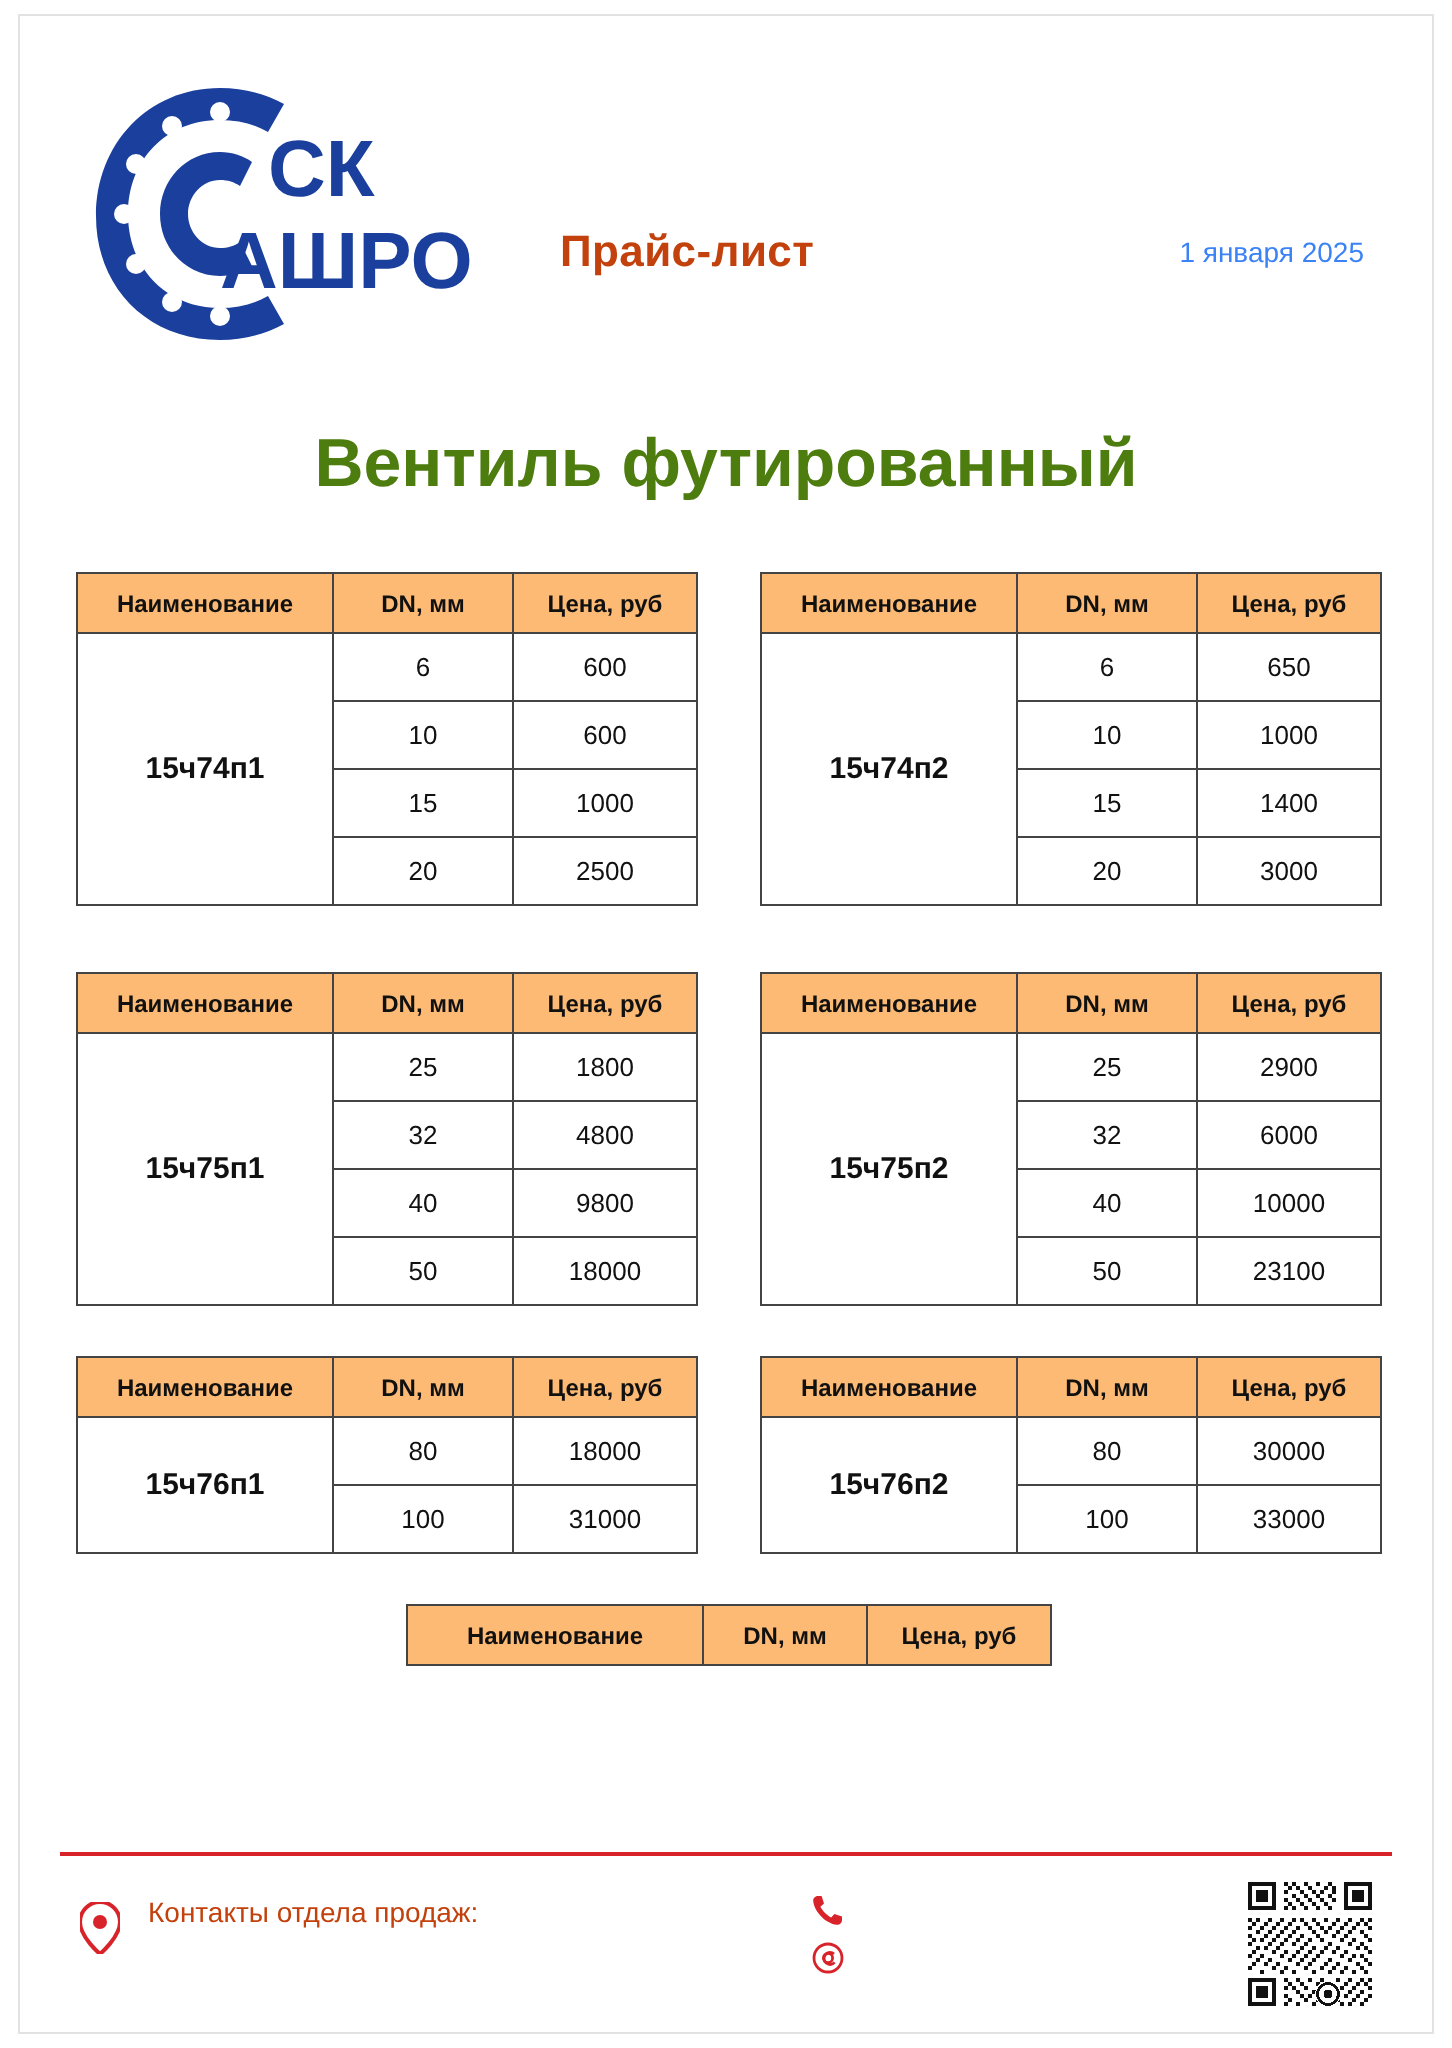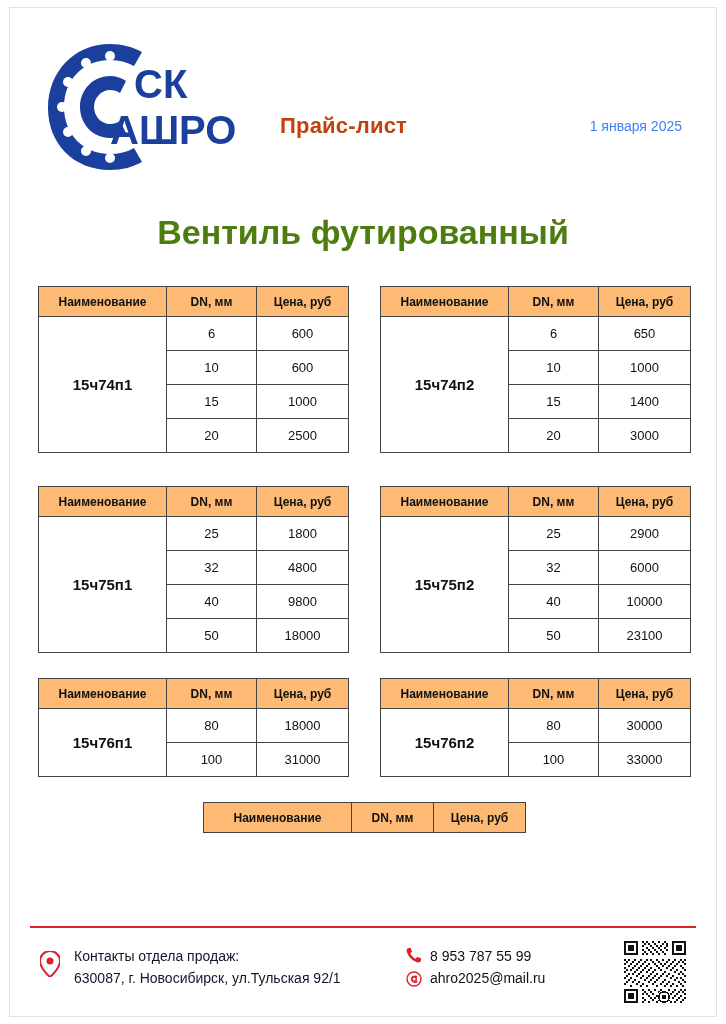"Контакты отдела продаж:" .contacts { color: #0f172a -> #c2410c }
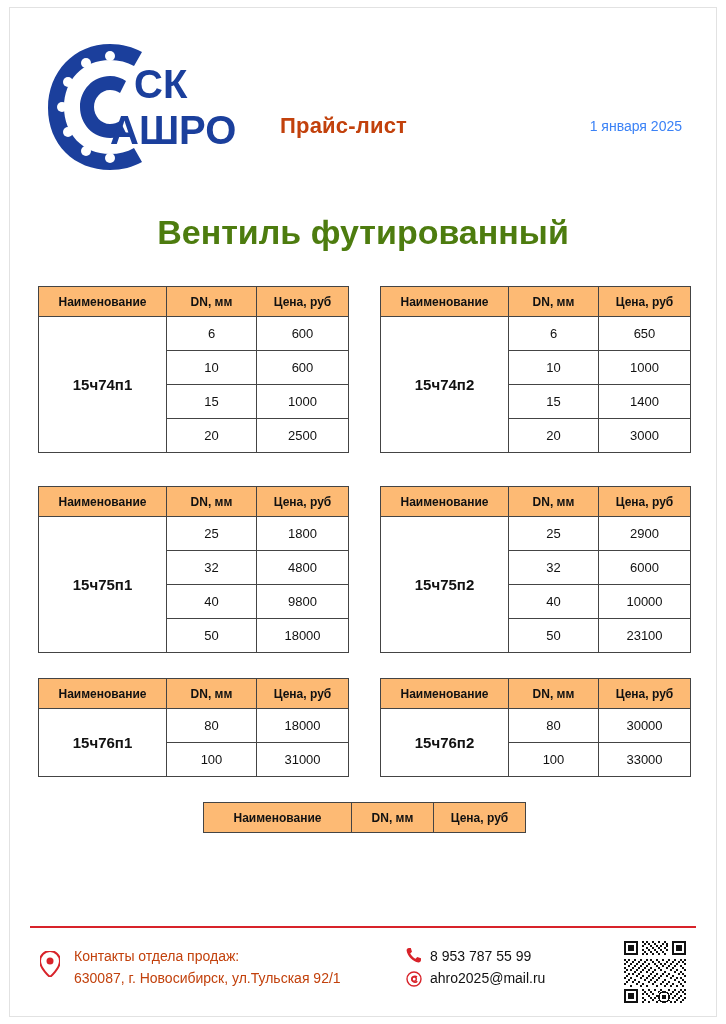"8 953 787 55 99" div.phone-block { html: <div> <div>8 953 787 55 99</div> <div>ahro2025@mail.ru</div> </div> -> none }
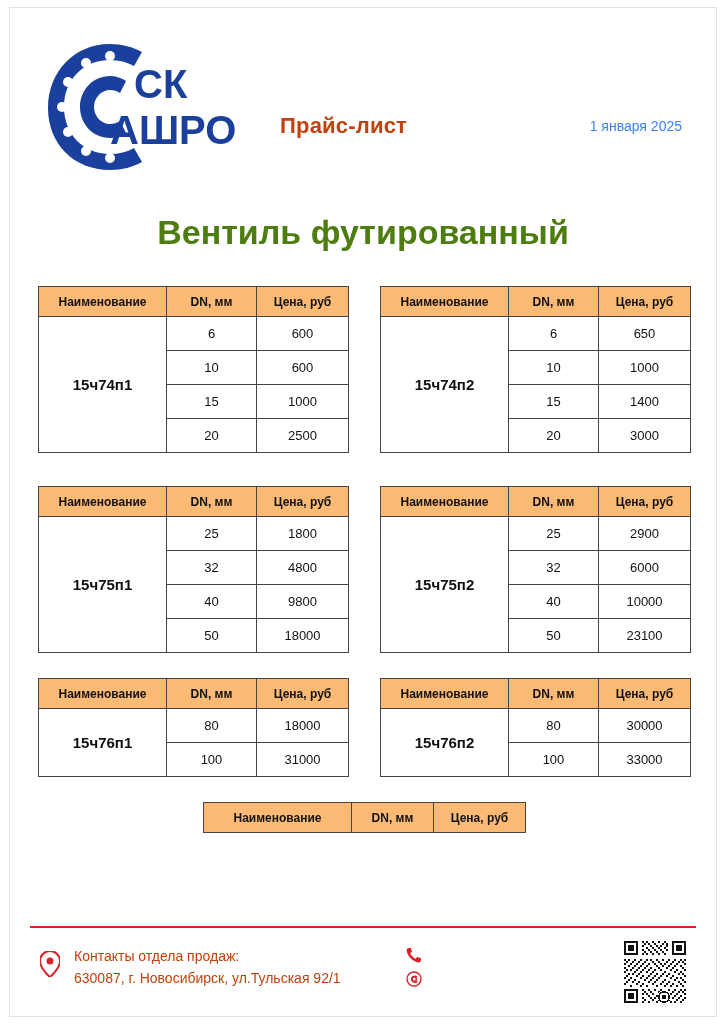"630087, г. Новосибирск, ул.Тульская 92/1" div { html: <div>630087, г. Новосибирск, ул.Тульская 92/1</div> -> none }
